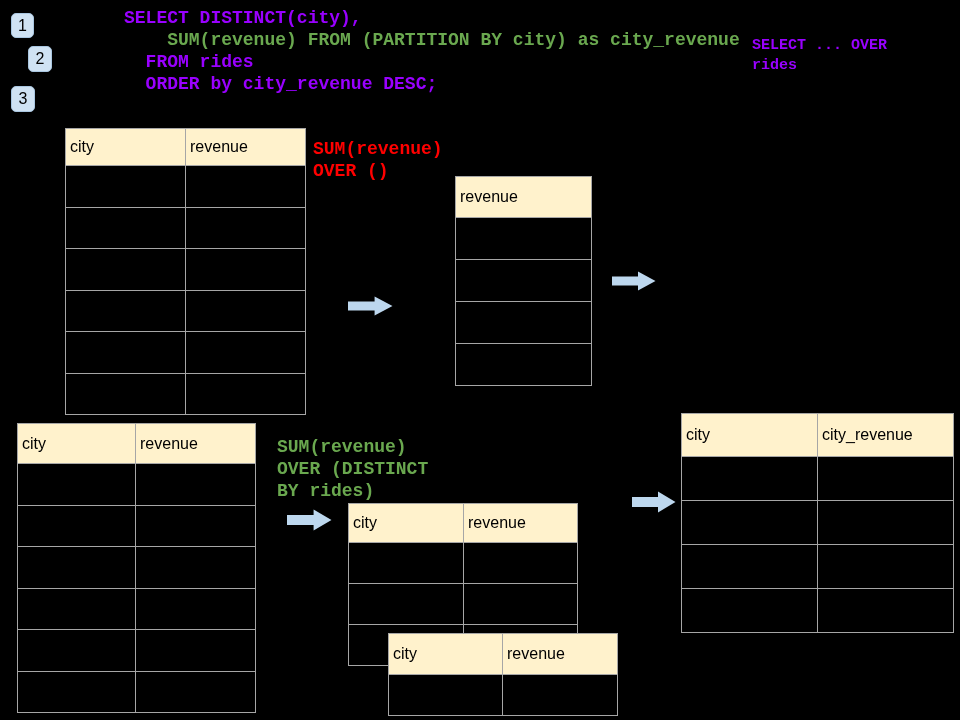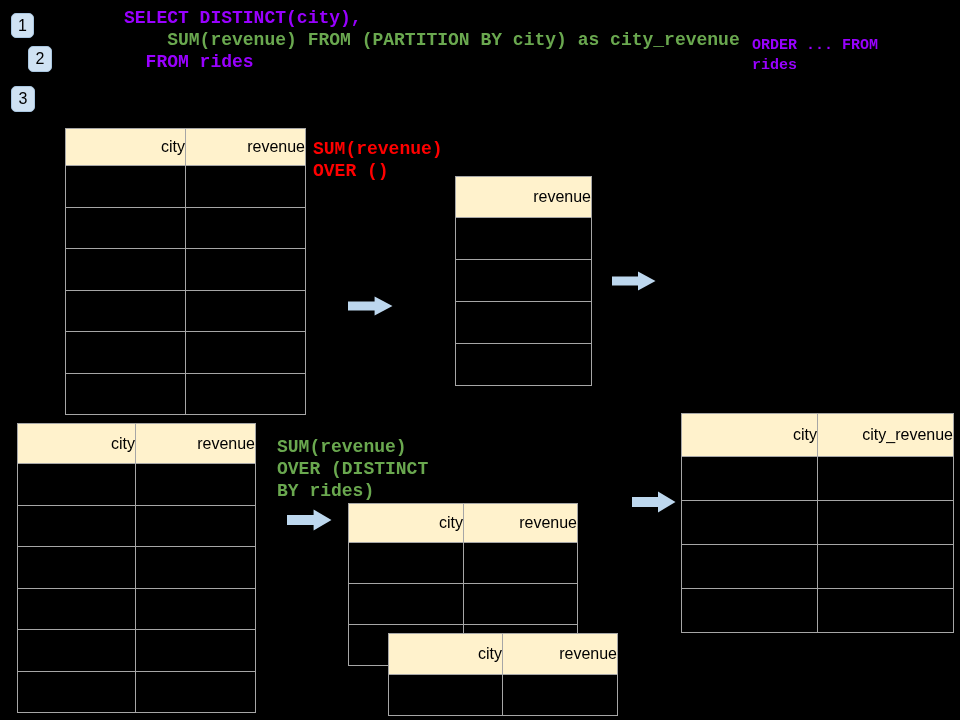"ORDER ... FROM" div.code-line { text: ORDER ... FROM -> SELECT ... OVER }
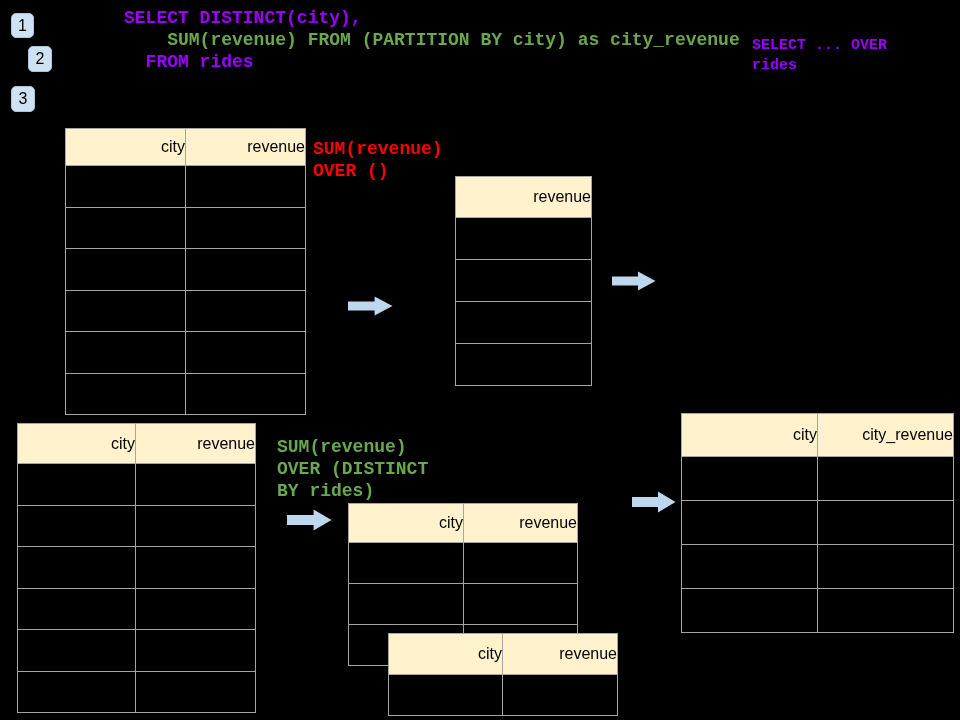"ORDER by city_revenue DESC;" div.code-line { html: none -> <div> ORDER by city_revenue DESC;</div> }
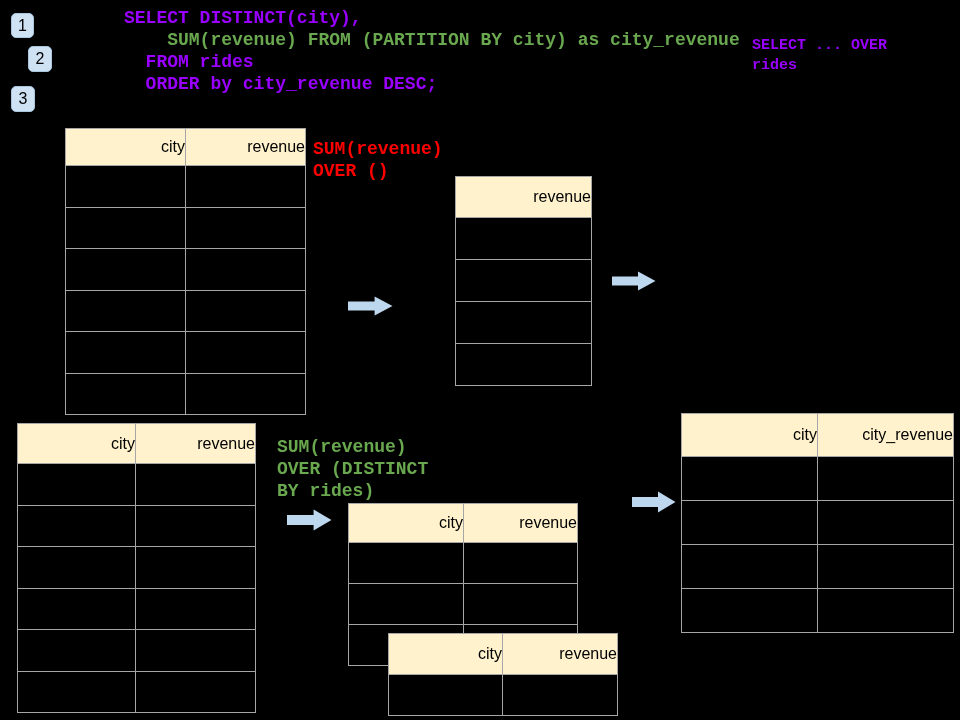"city" .dtable th { text-align: right -> left }
